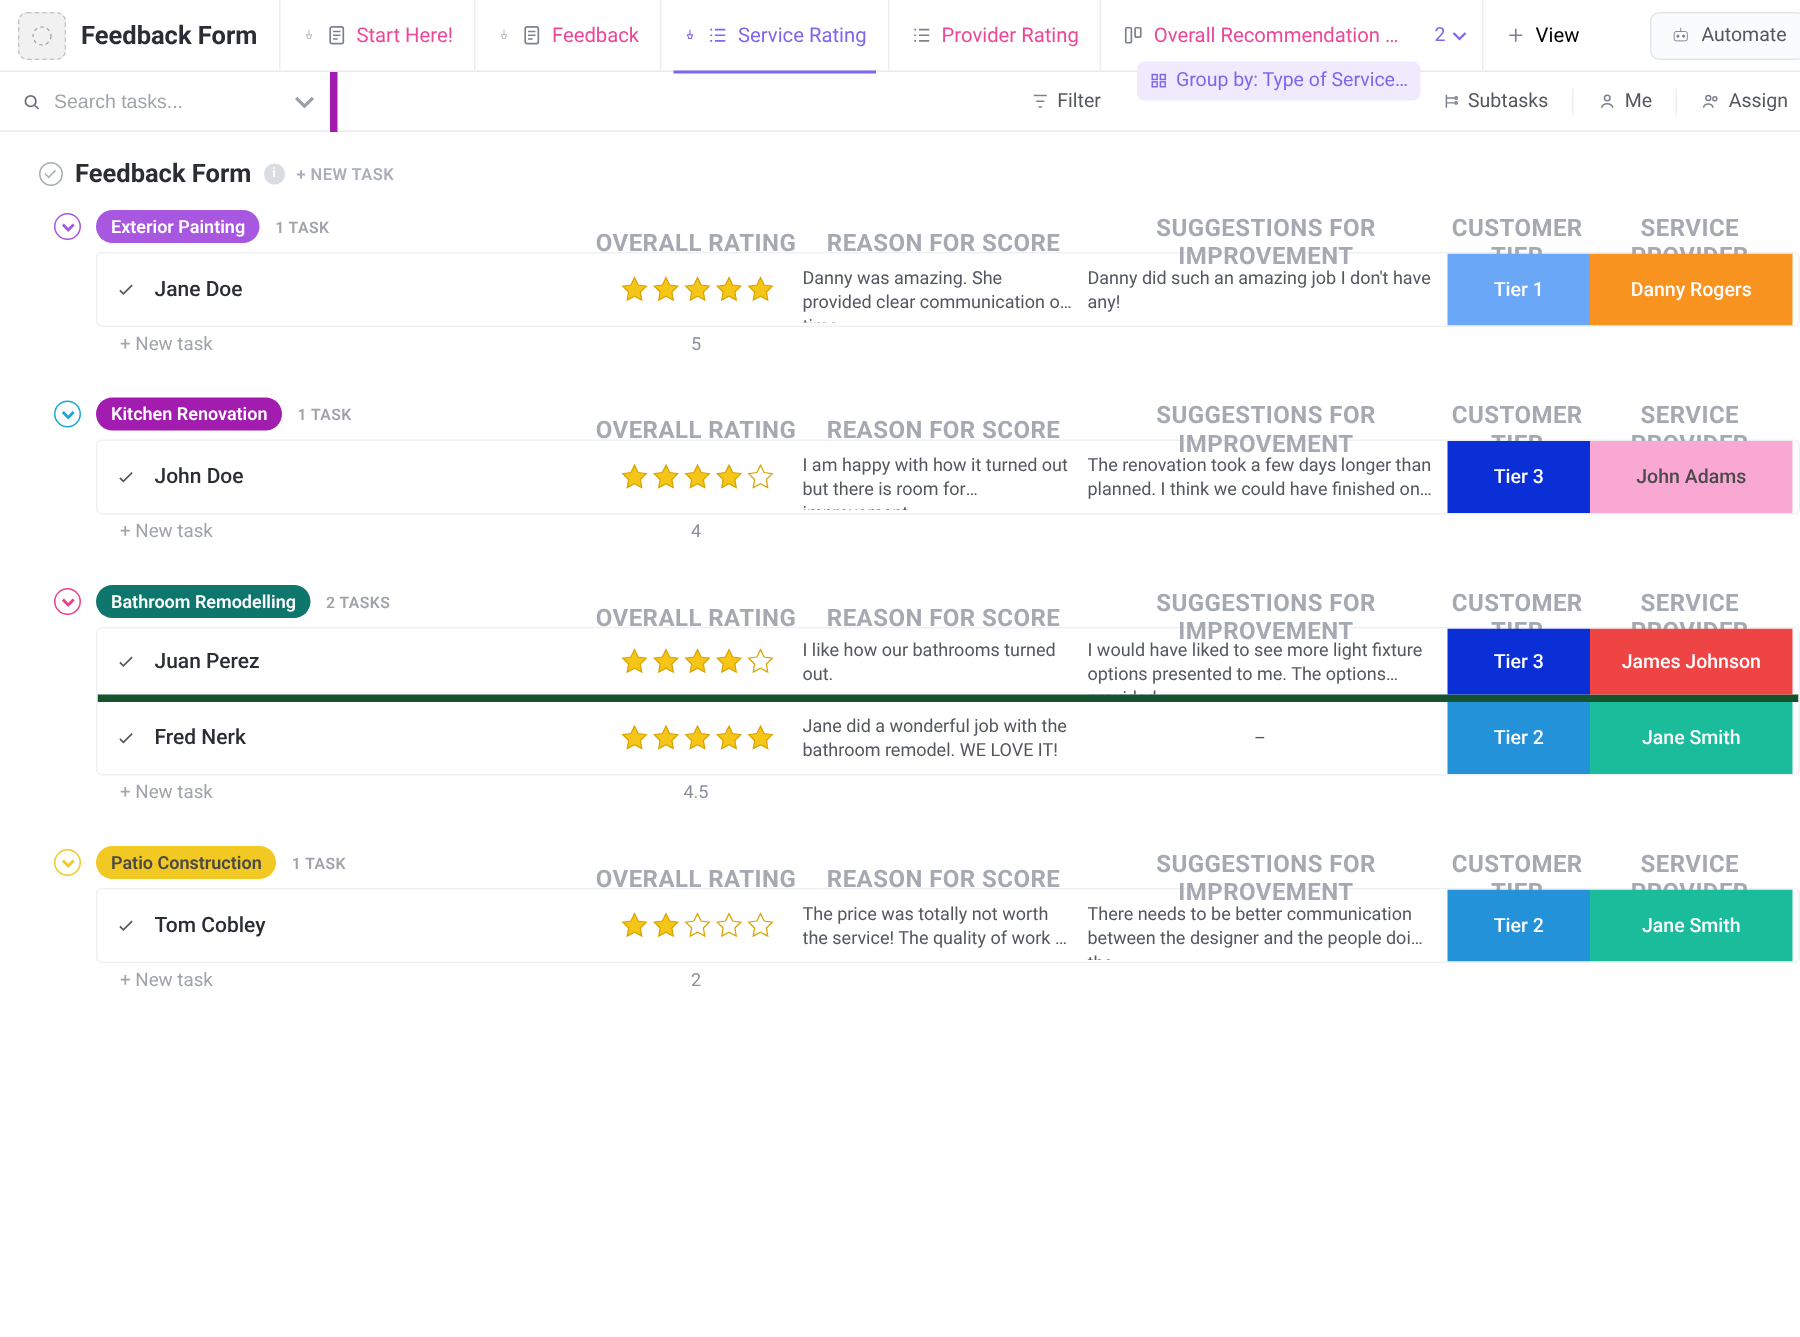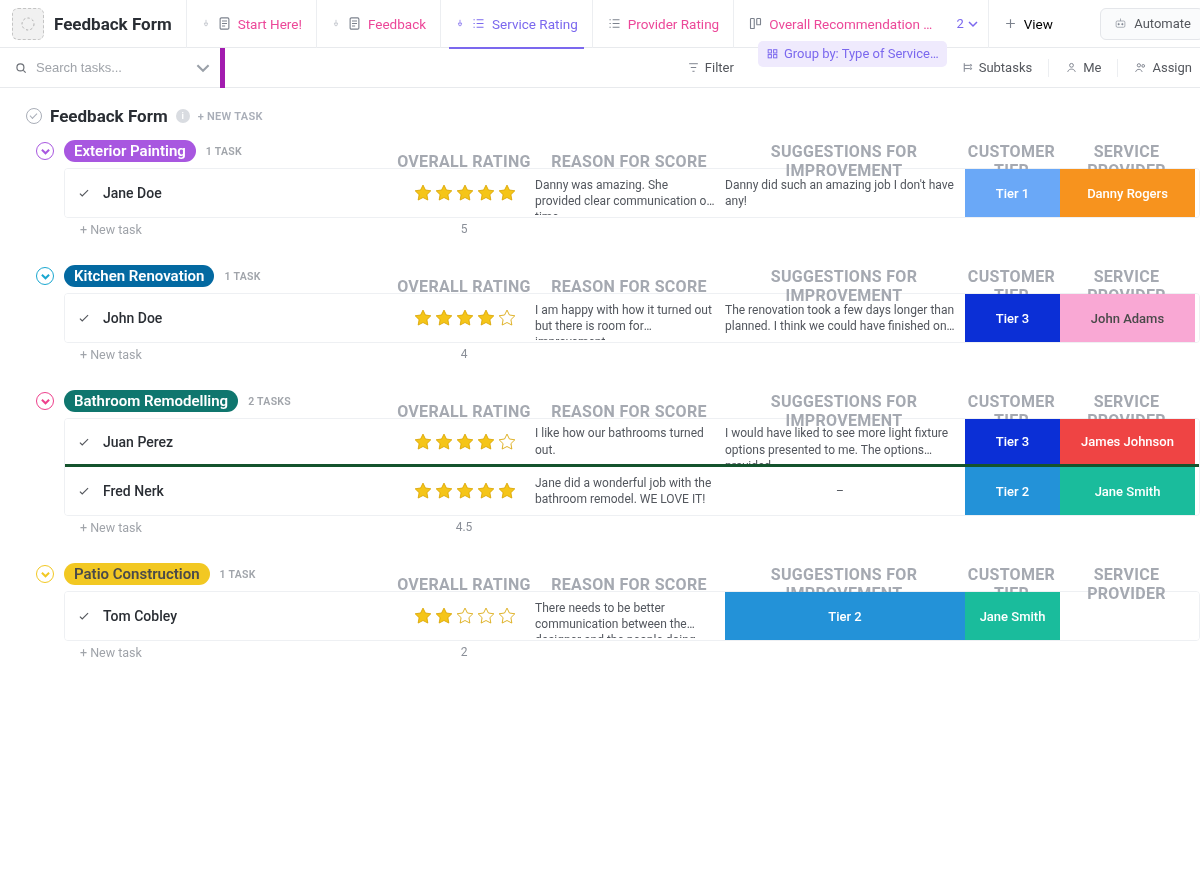"Exterior Painting" .pill { font-size: 15px -> 12px }
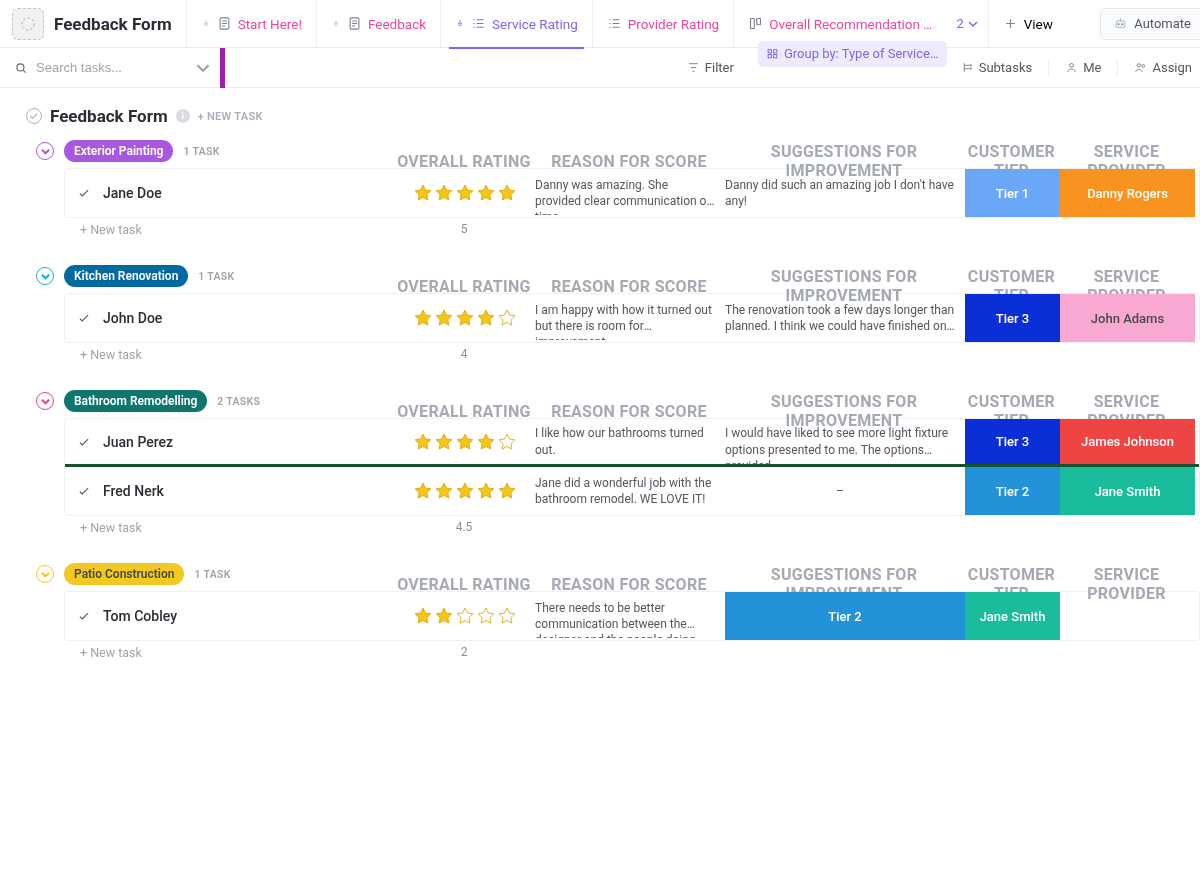"Kitchen Renovation" .c-blue2 .pill { background: #0369a1 -> #a21caf }
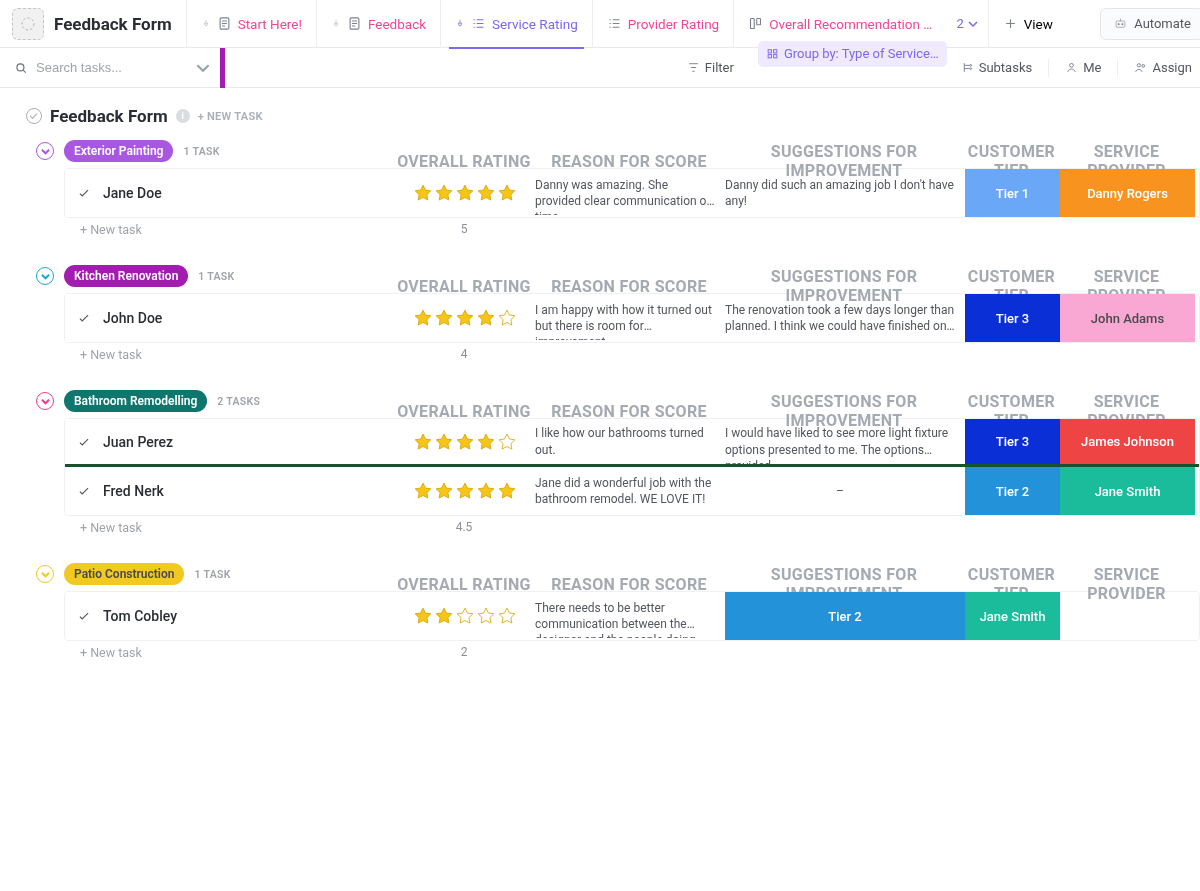"Juan Perez" .row { border-bottom: 3px solid #14532d -> 5px solid #14532d }
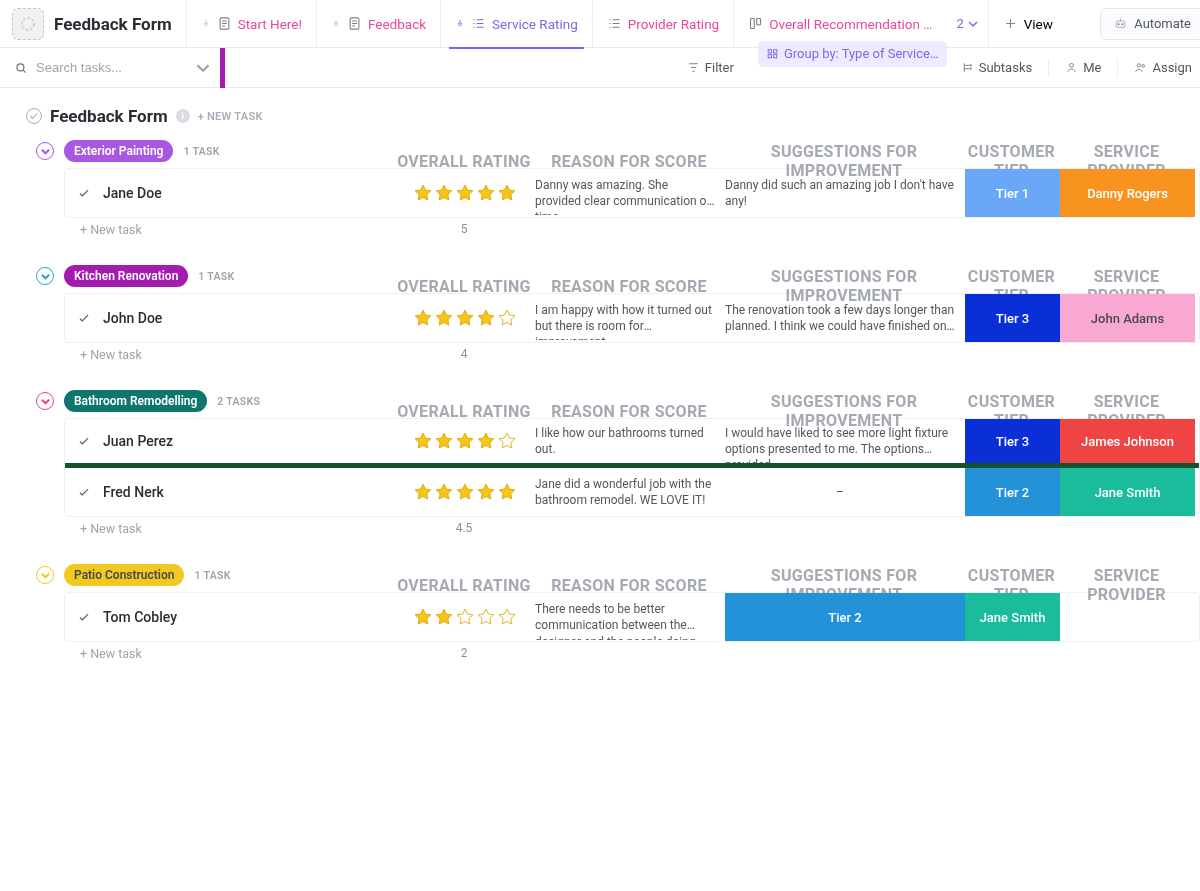"The price was totally not" div.cell { html: none -> <div> <div>The price was totally not worth the service! The quality of work …</div> </div> }
